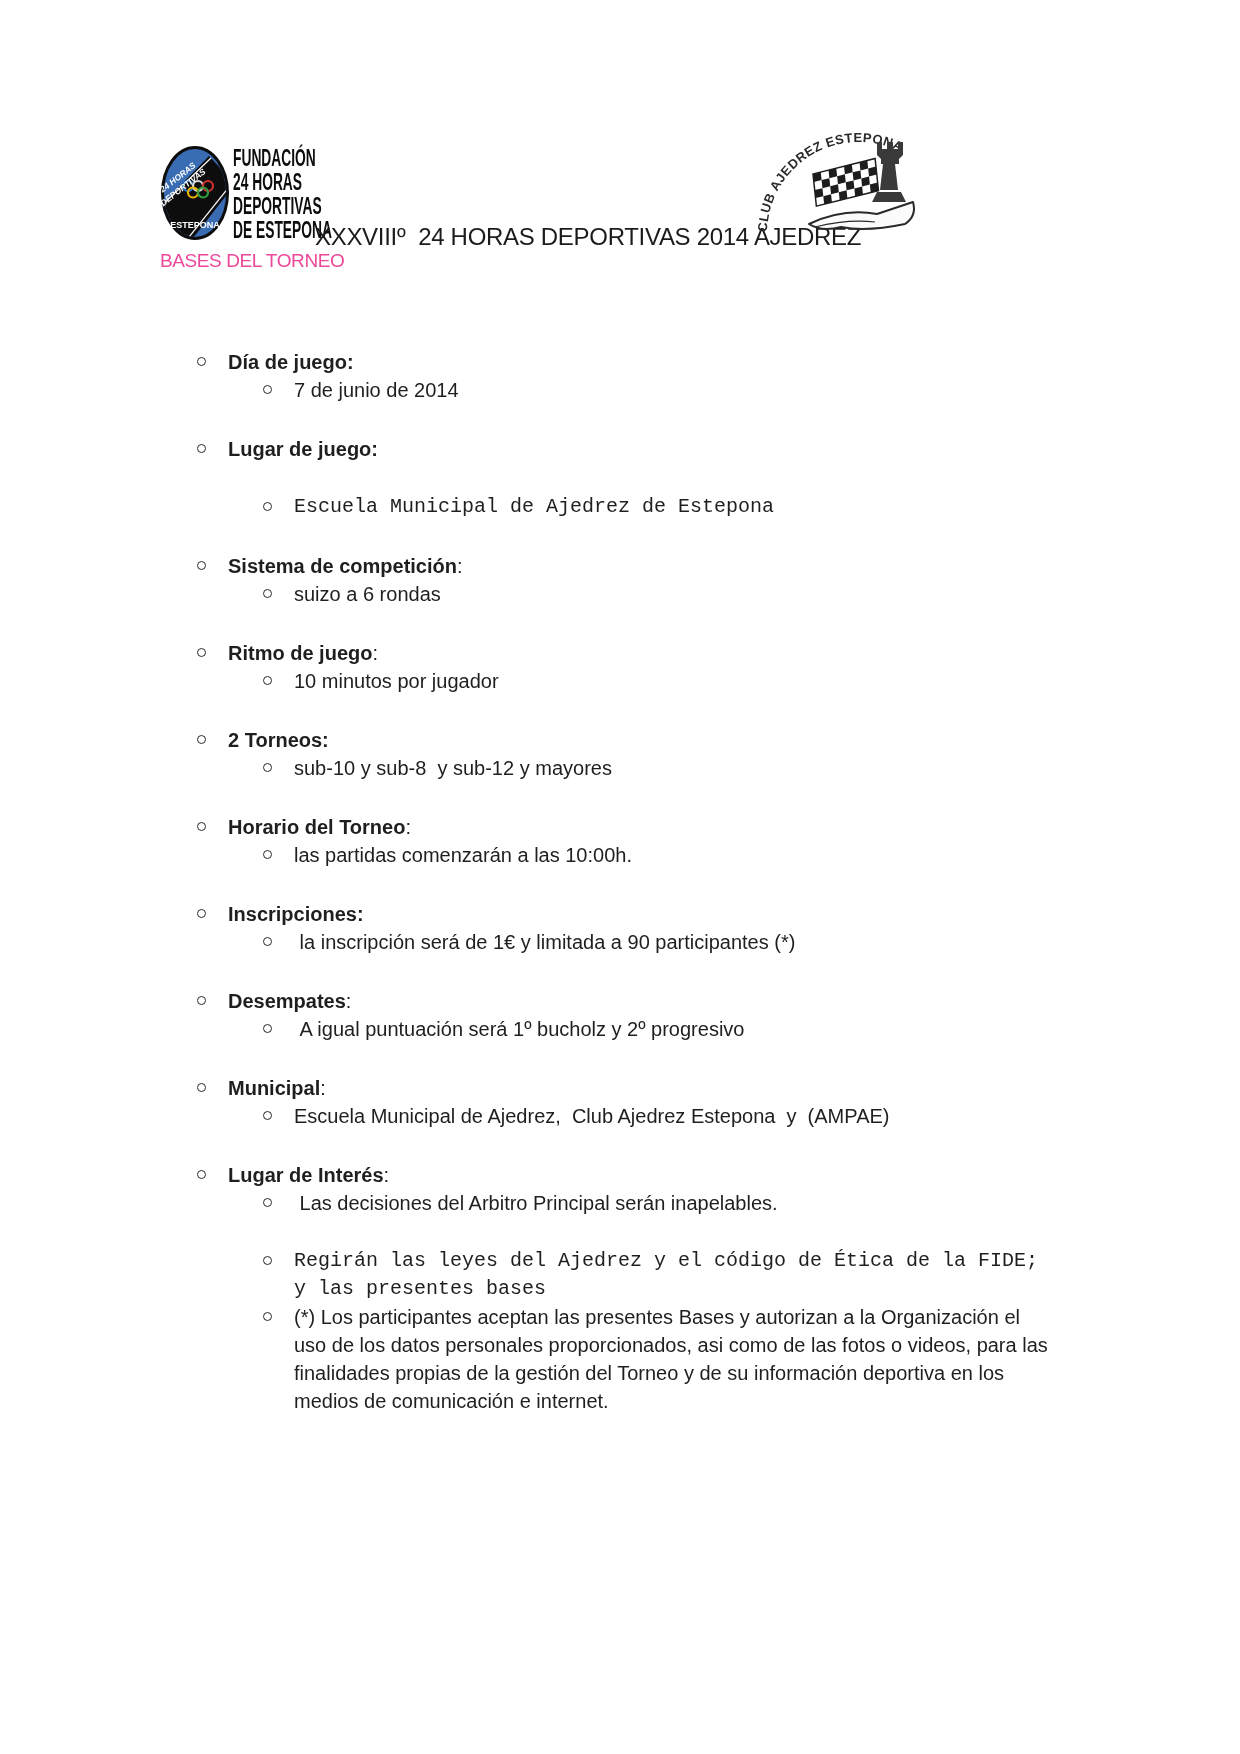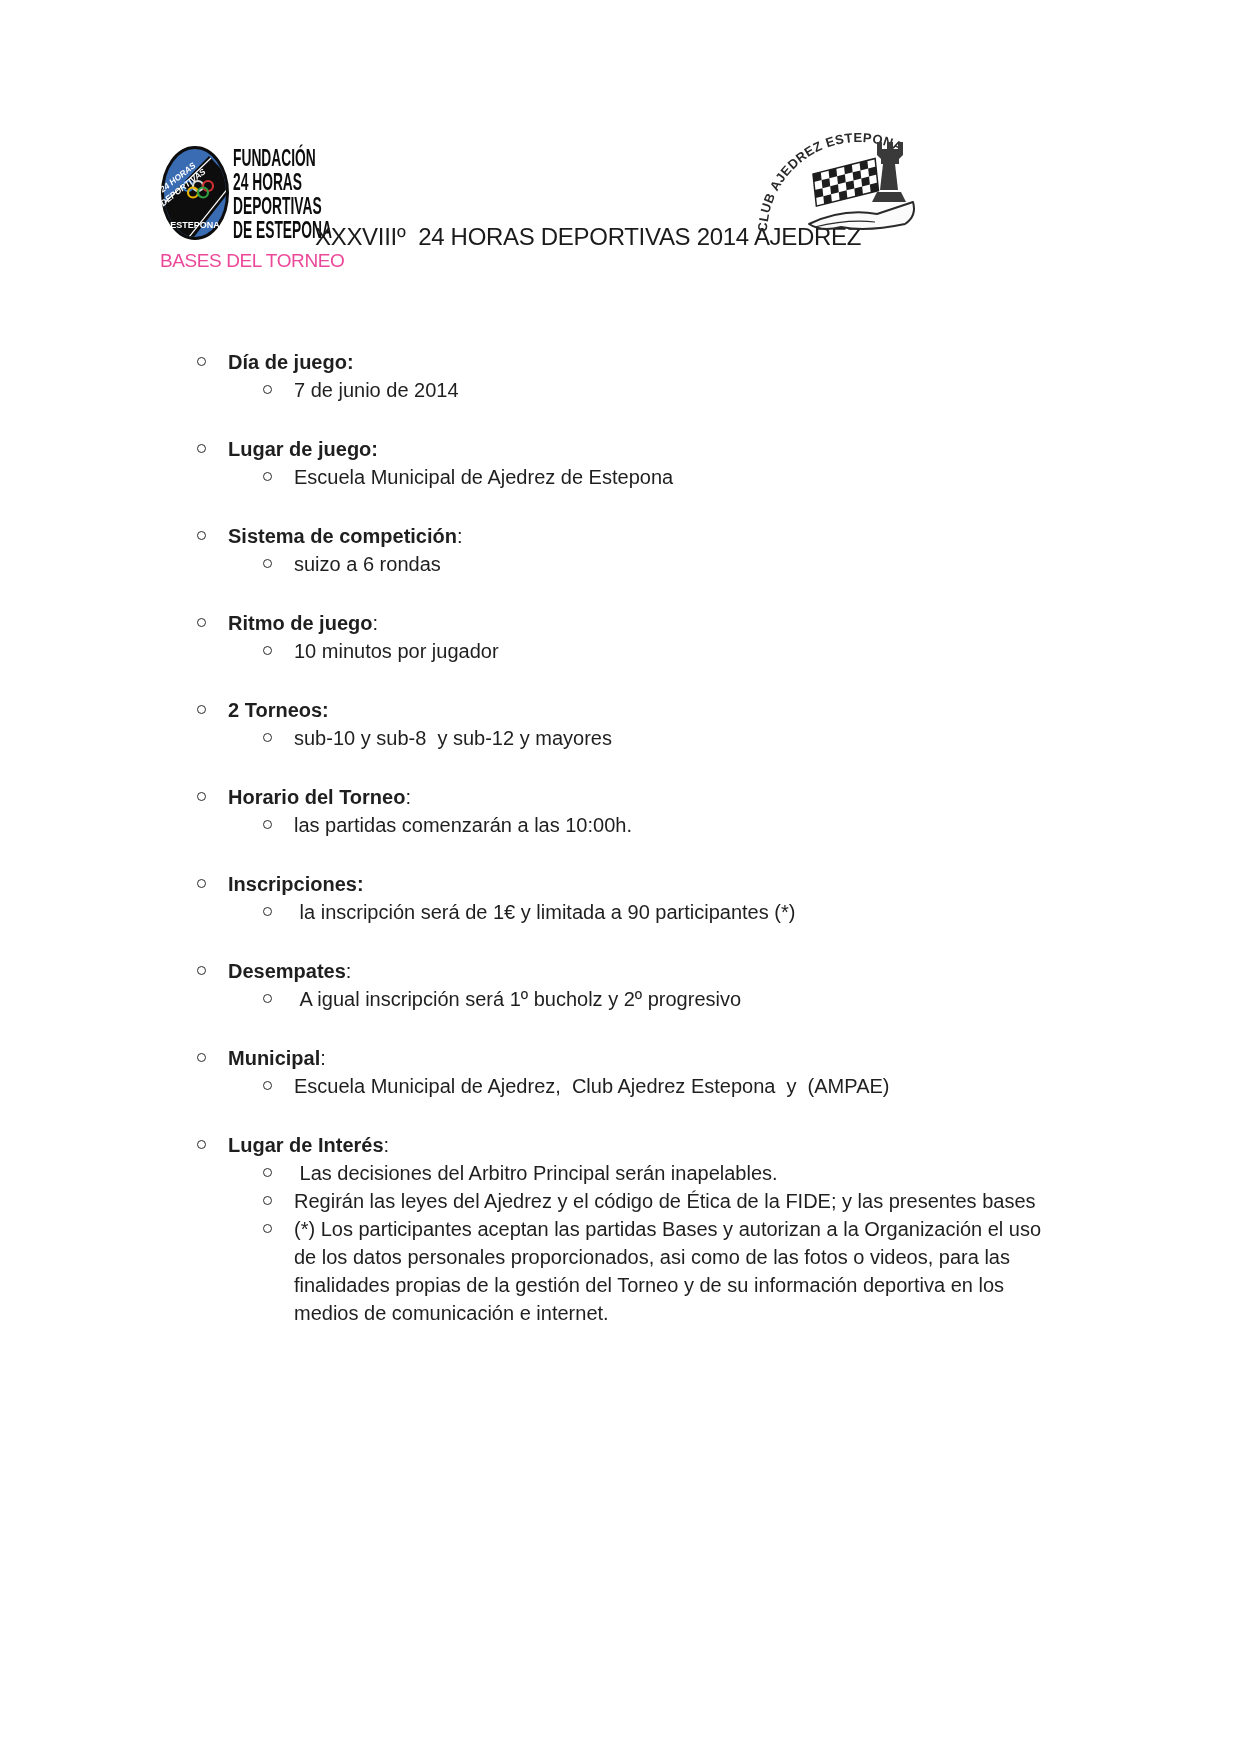"Escuela Municipal de Ajedrez de" .gap-before { font-family: none -> Liberation Mono, monospace; margin-top: none -> 30px }
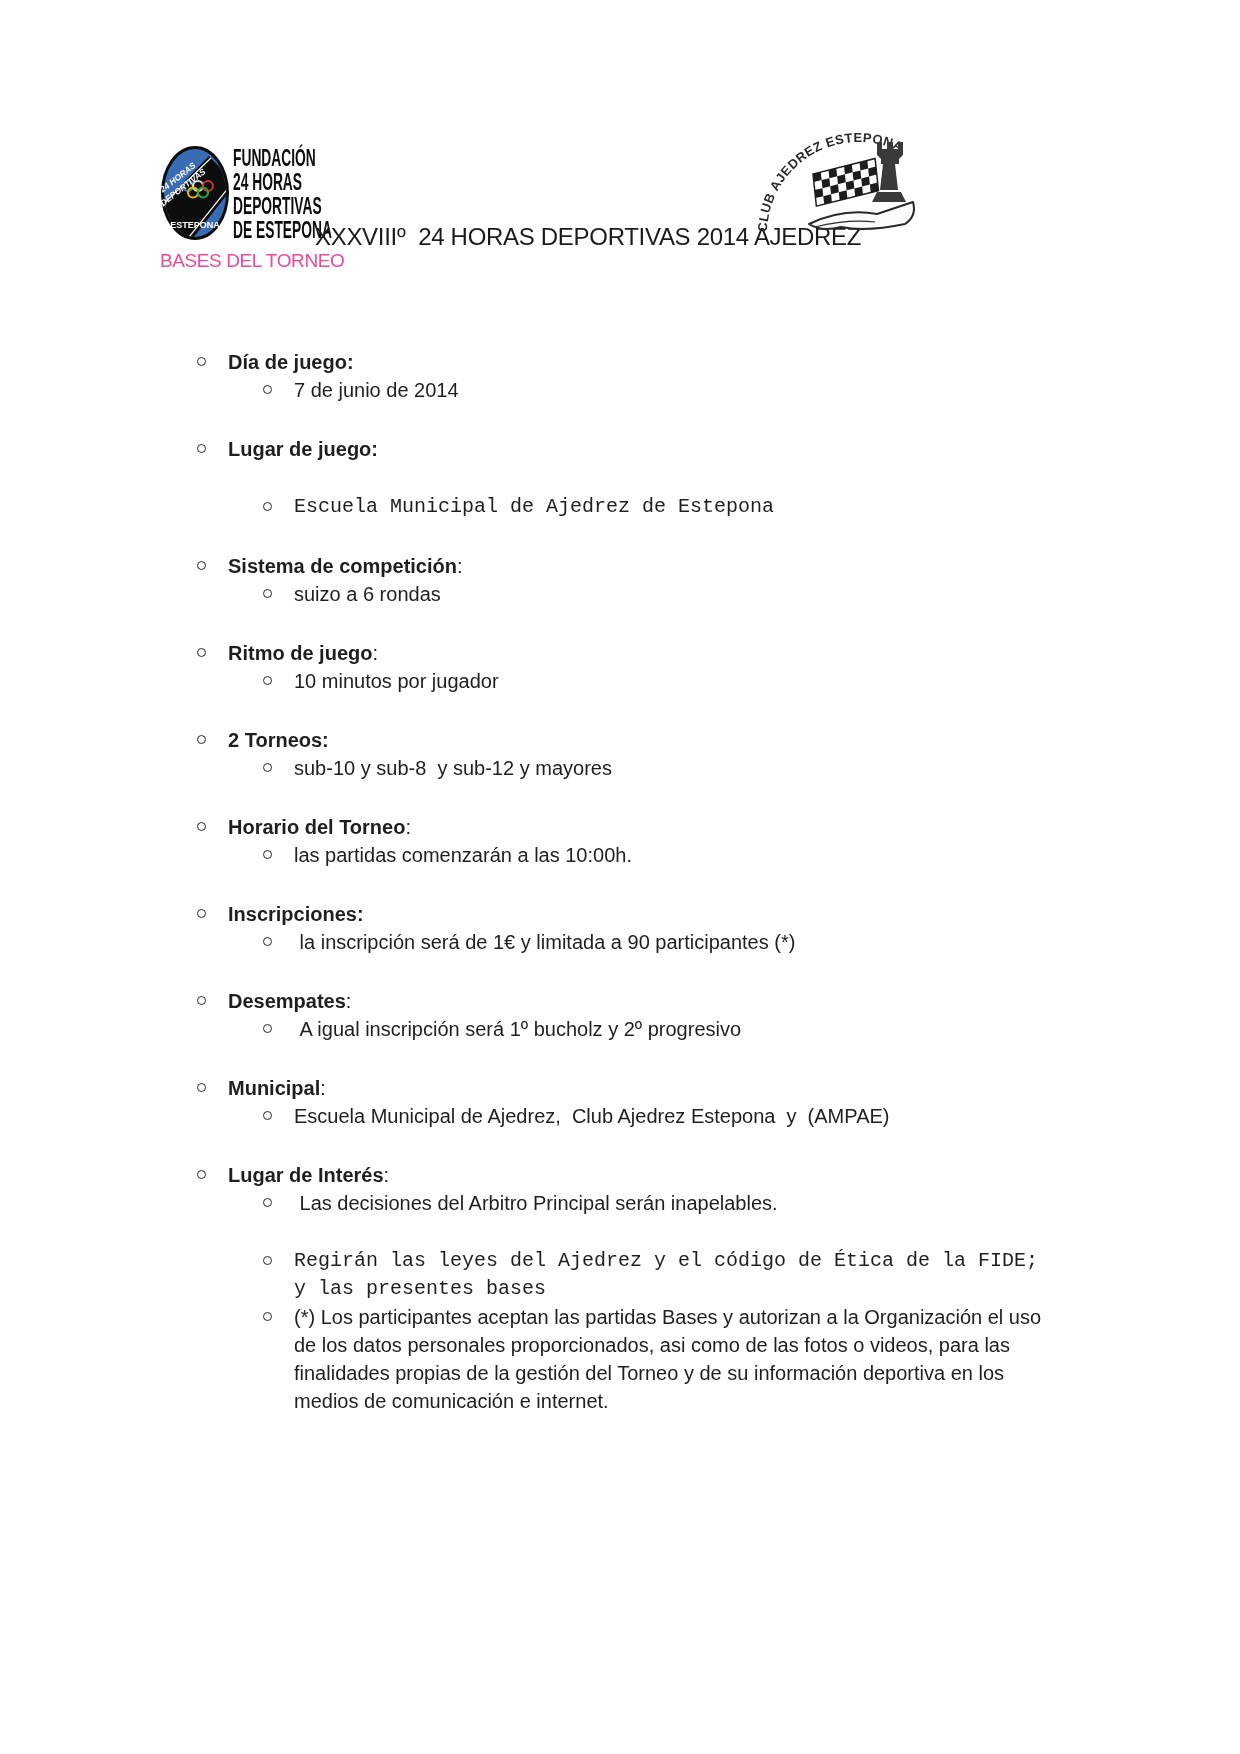"A igual inscripción será 1º" span.sub-text { text: inscripción -> puntuación }
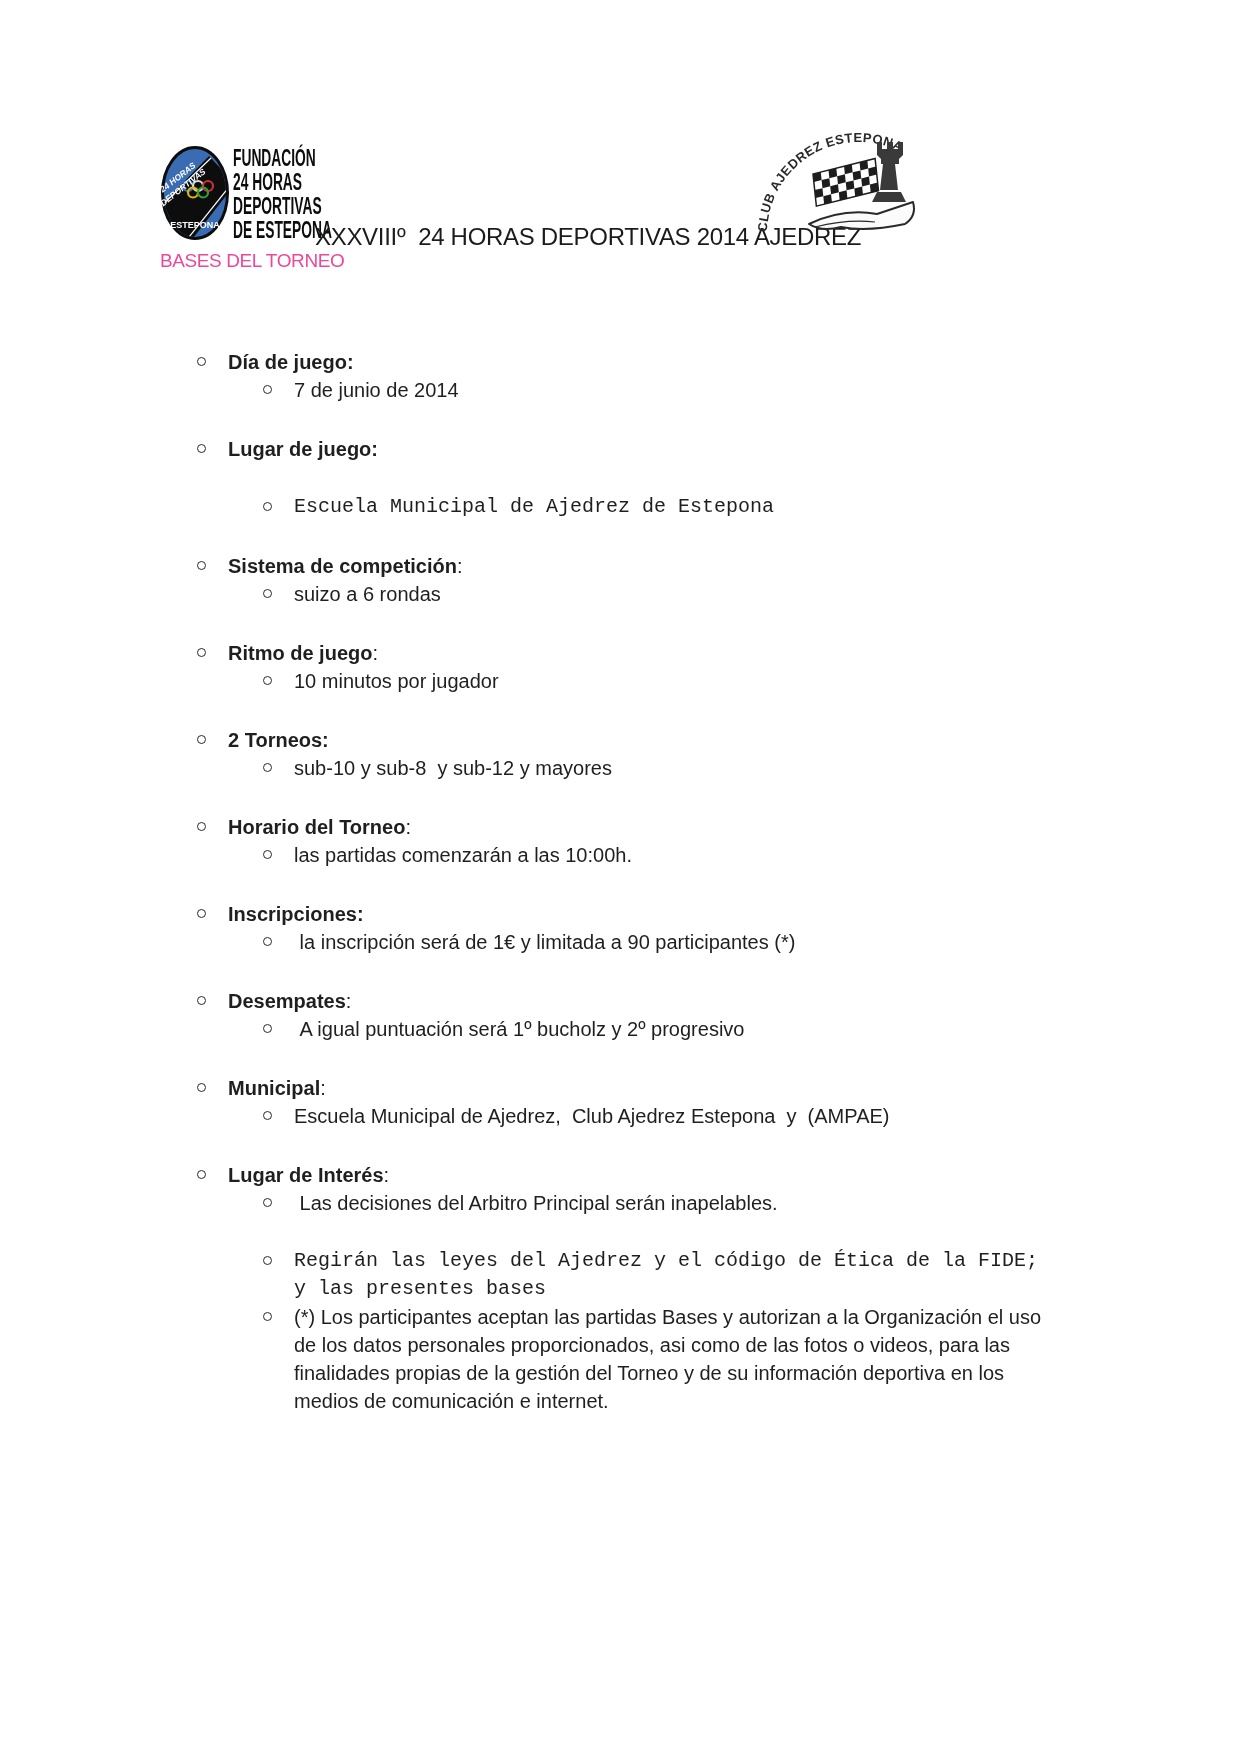"(*) Los participantes aceptan las" span.sub-text { text: partidas -> presentes }
